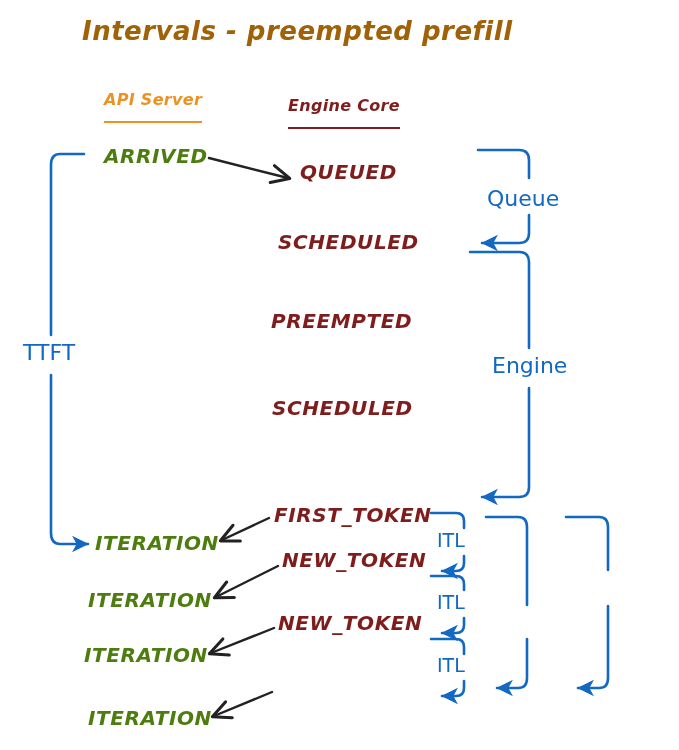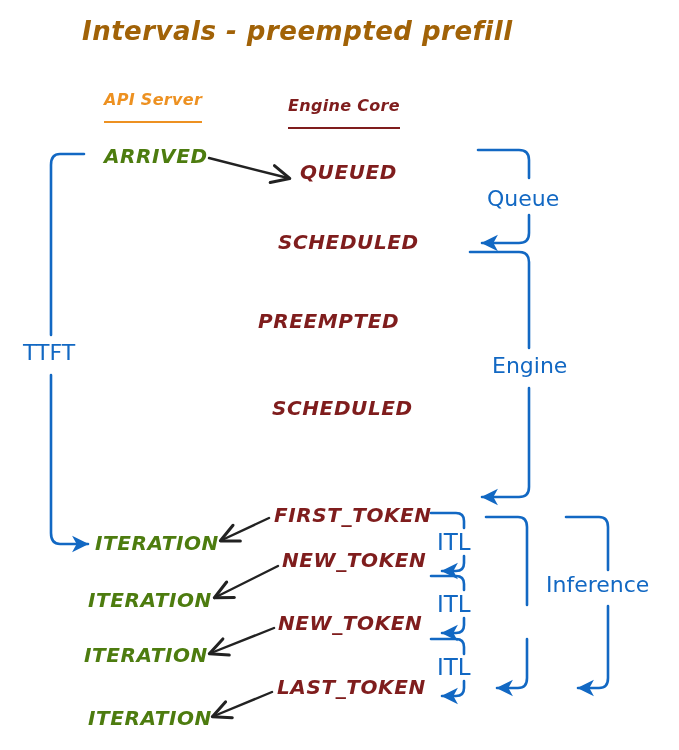"PREEMPTED" div.abs { left: 258px -> 271px }
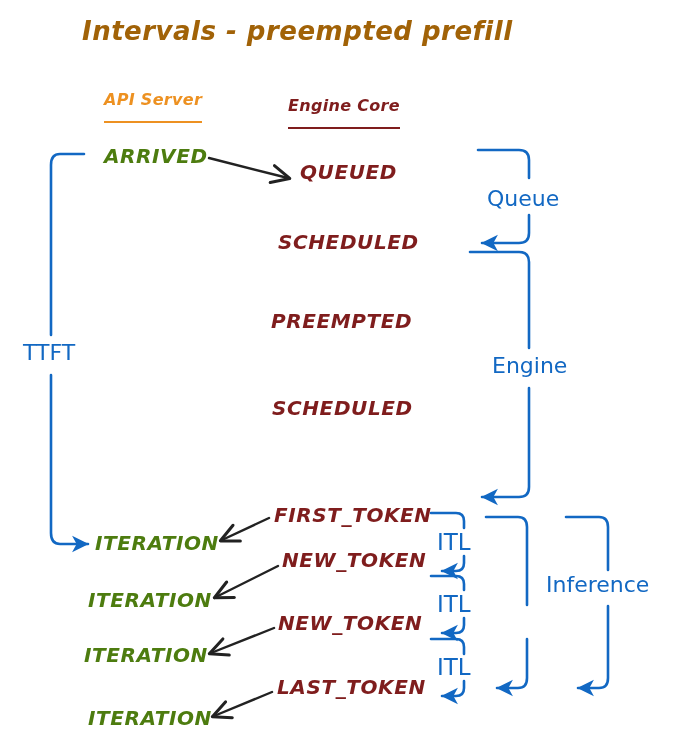"ITL" .interval-label.small { font-size: 23px -> 19px }
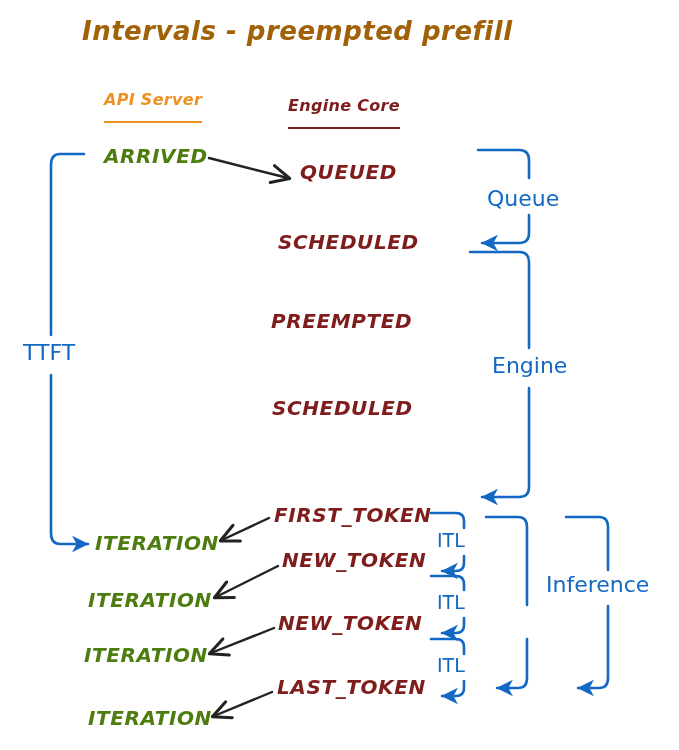"Inference" div.abs { html: <div>Inference</div> -> none }
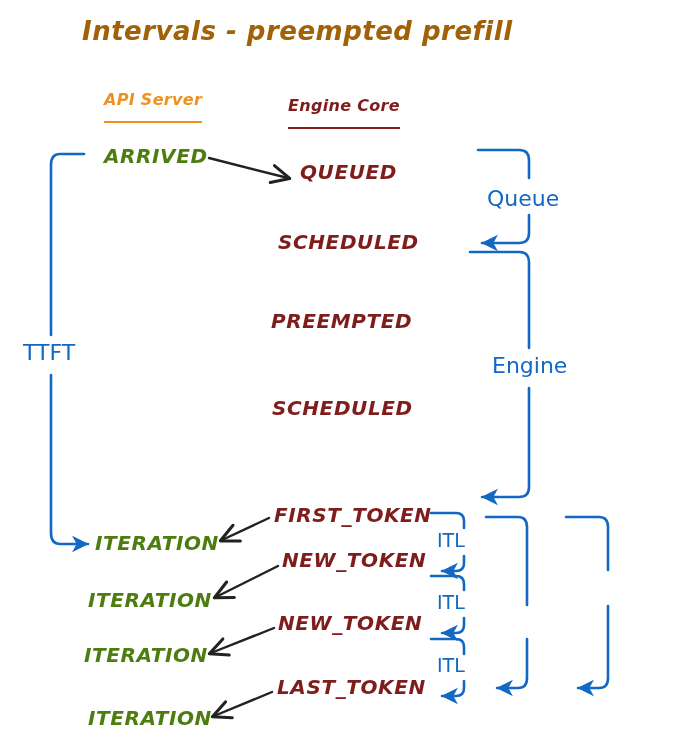"LAST_TOKEN" div.abs { html: <div>LAST_TOKEN</div> -> none }
